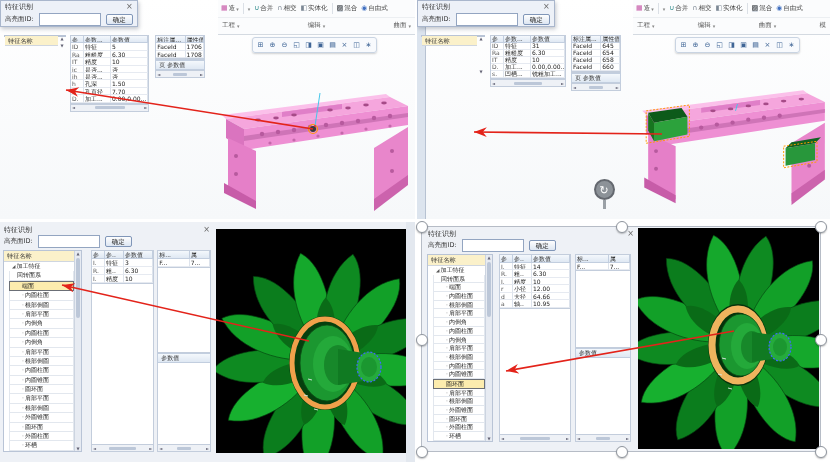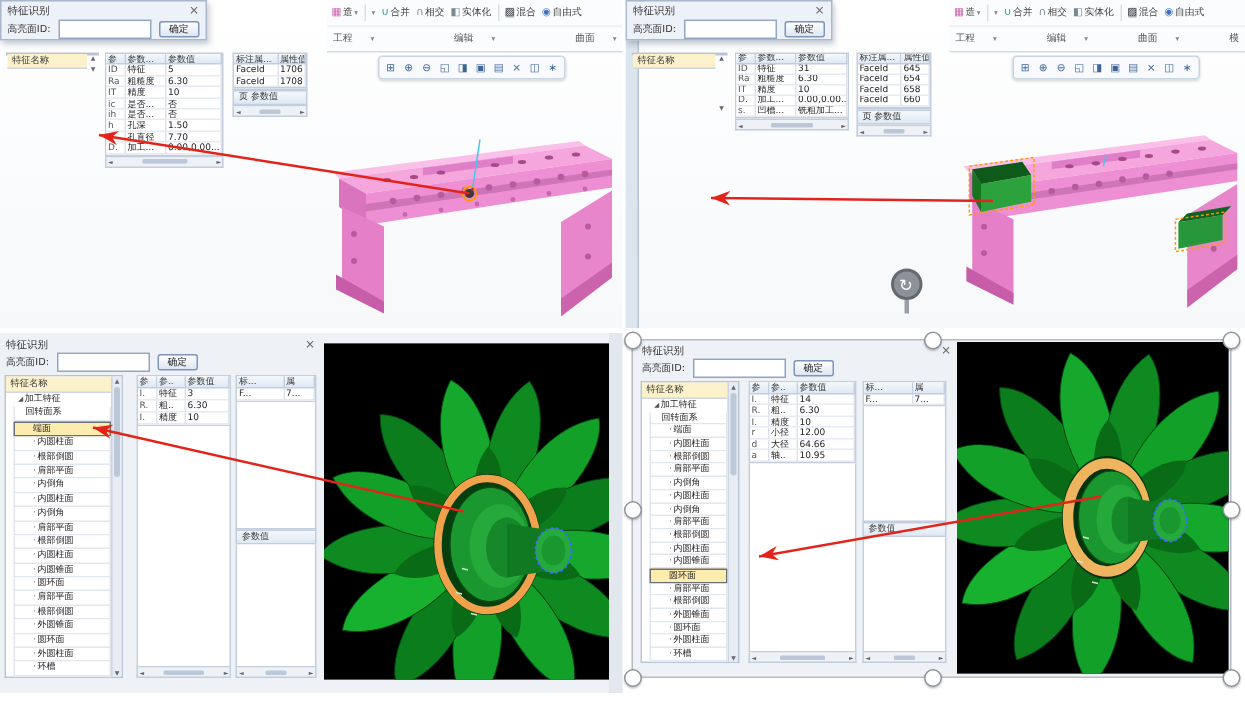"工程" .grp { gap: 12px -> 2px }
